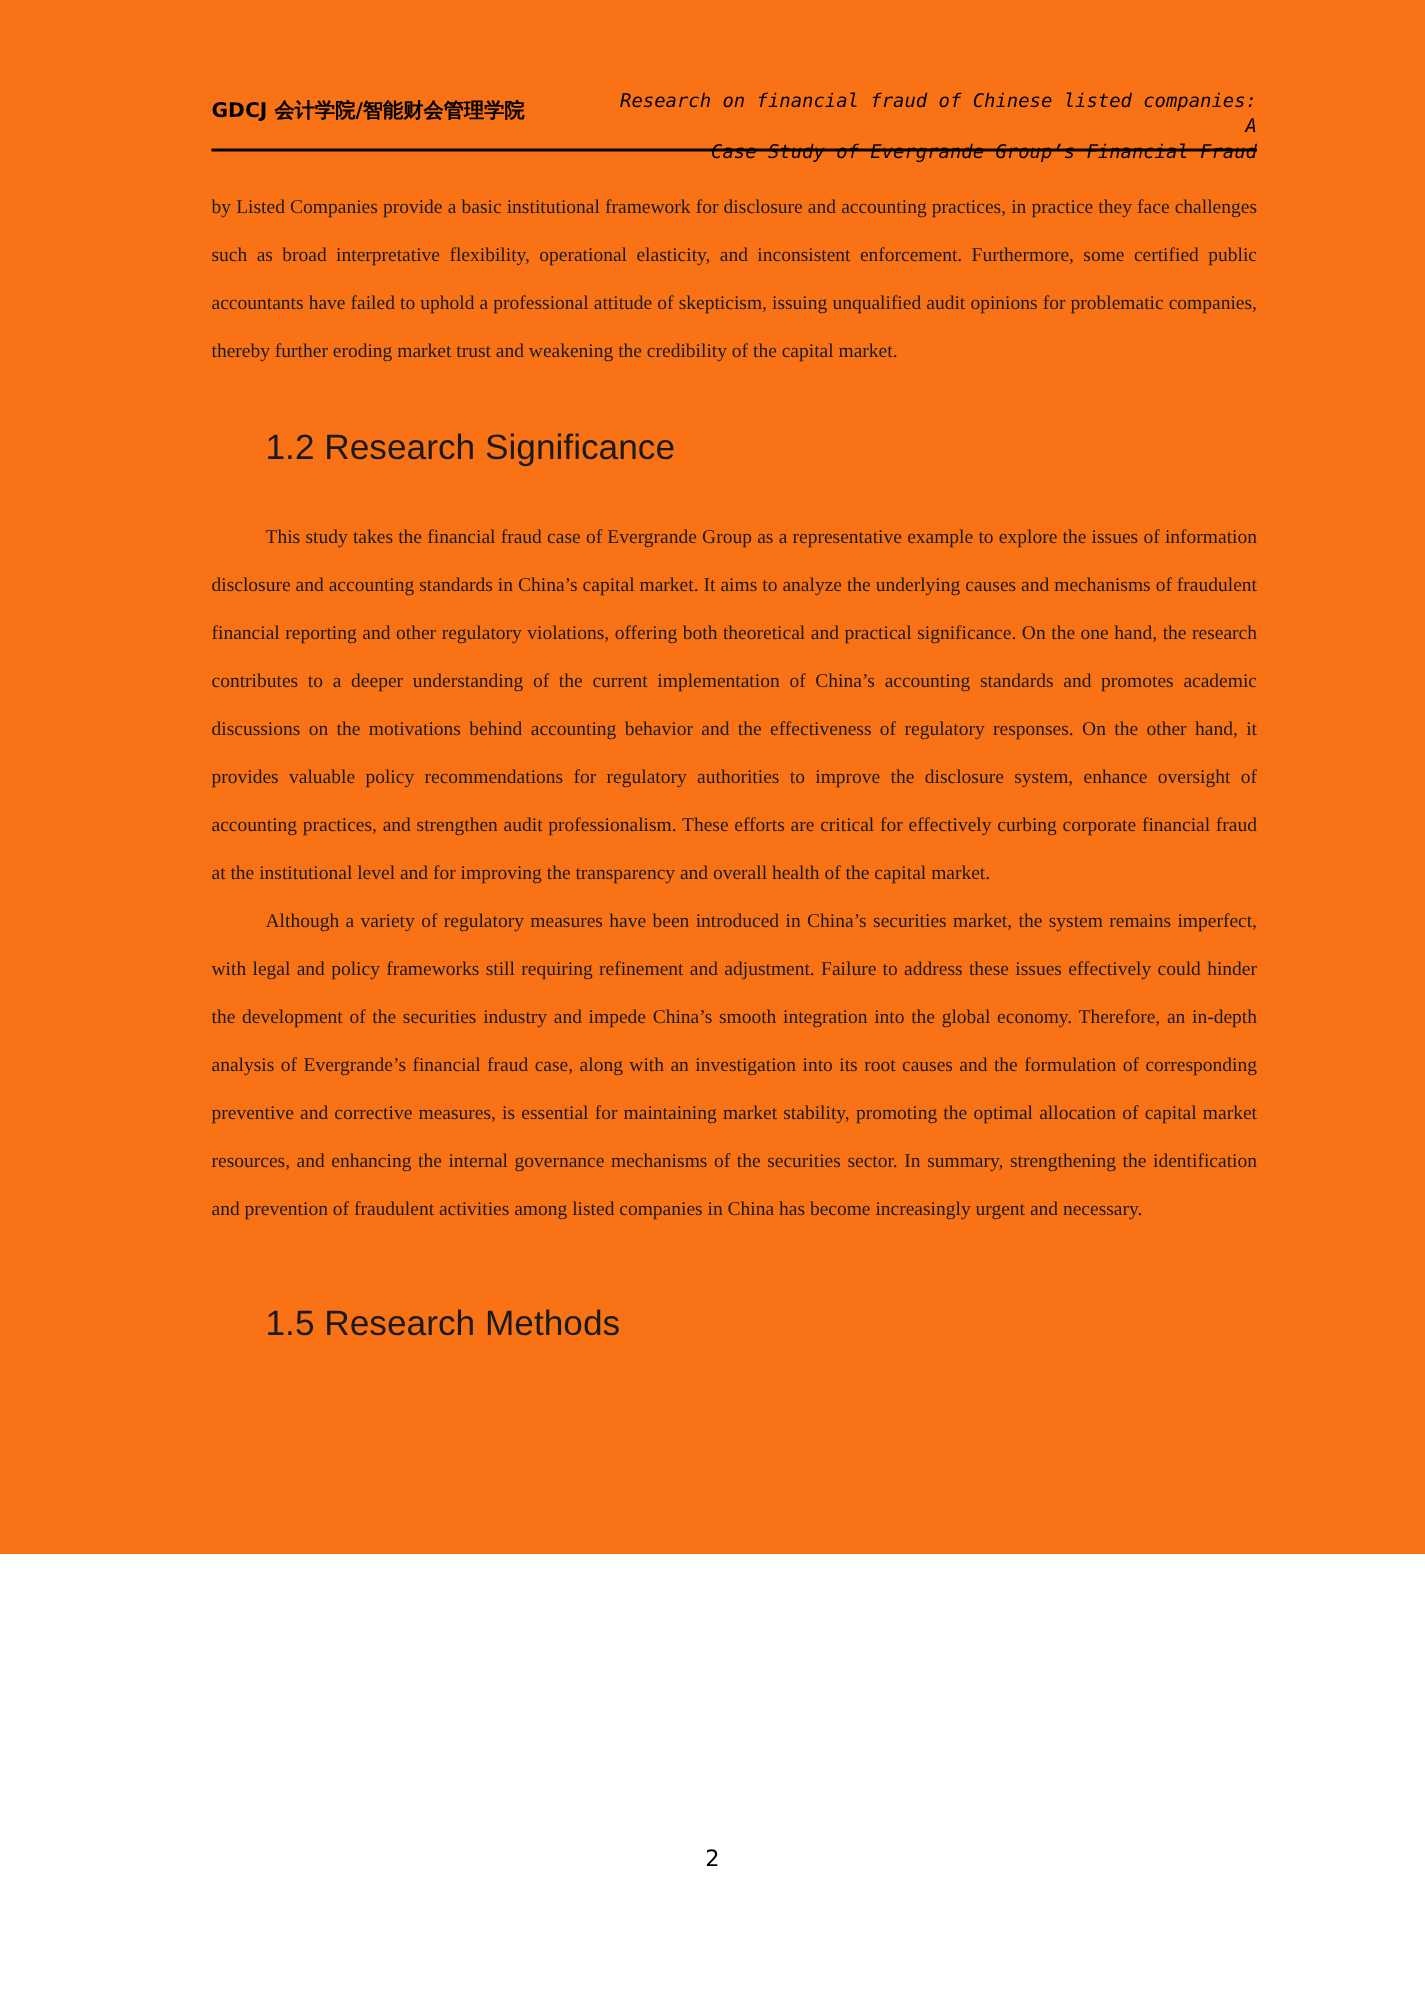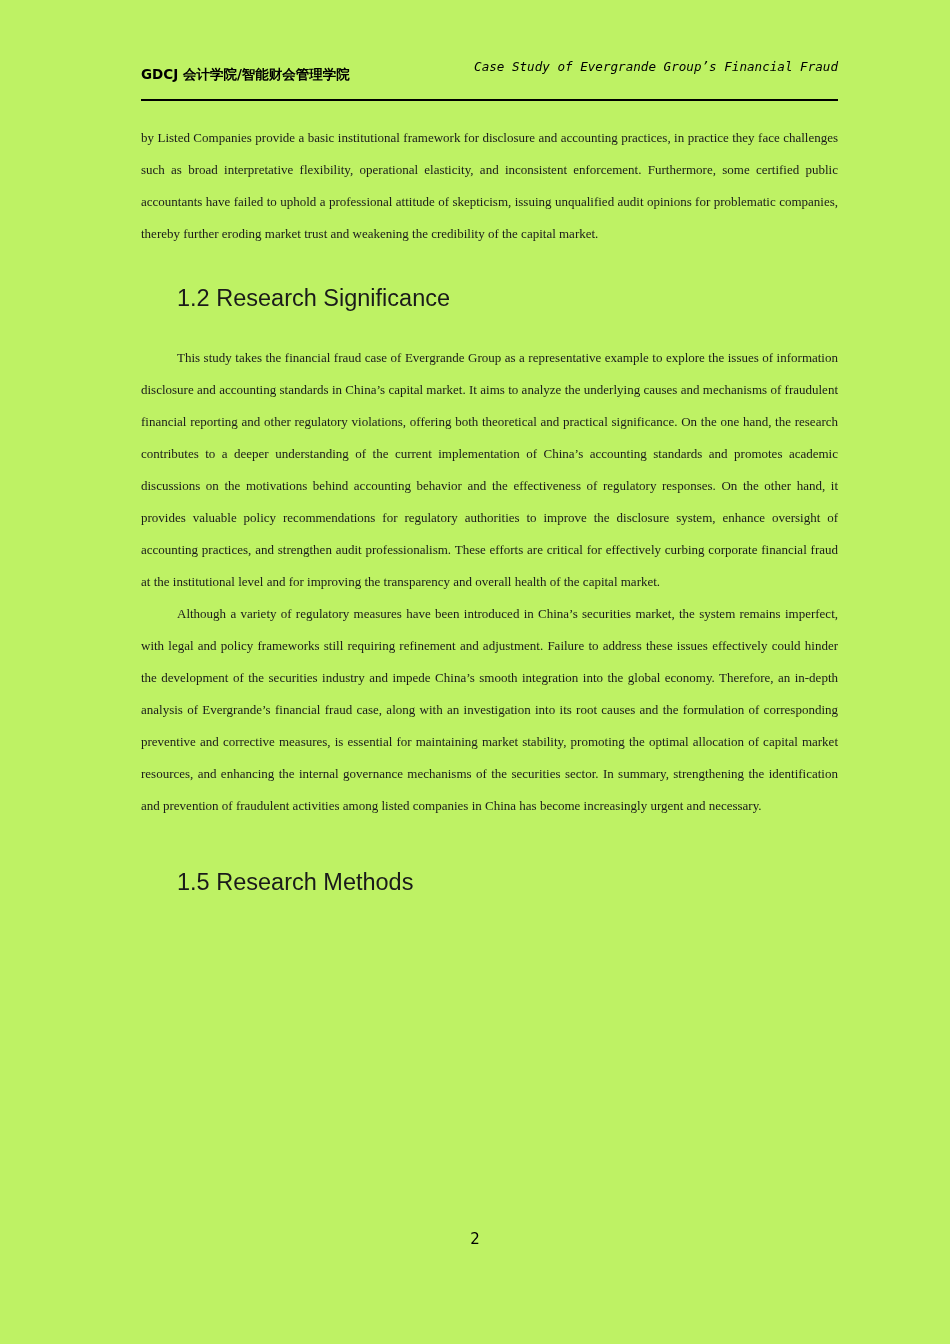"GDCJ 会计学院/智能财会管理学院" .page { background: #bef264 -> #f97316; height: 1344px -> 1036px }
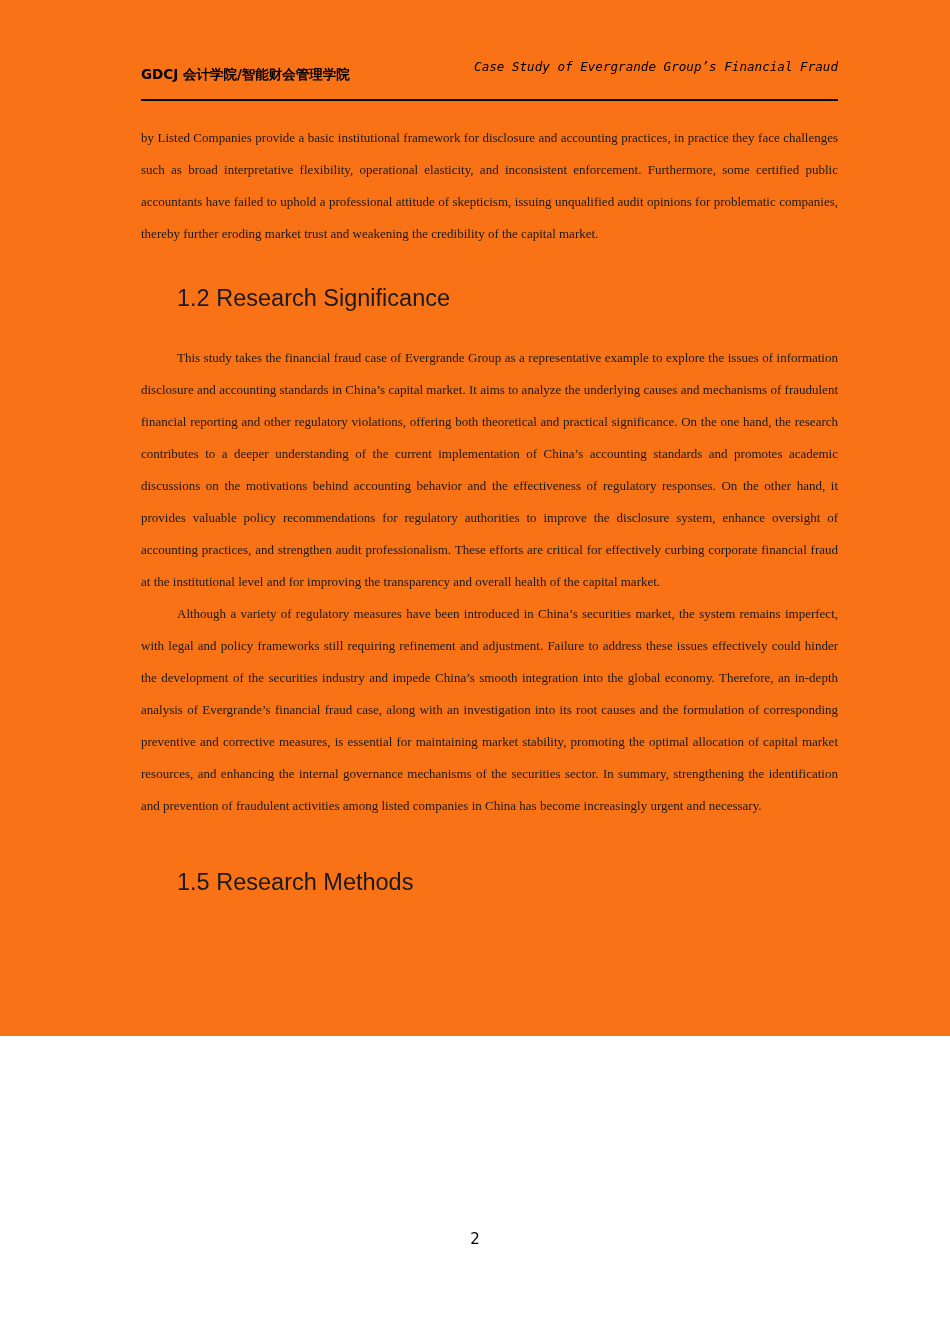"Research on financial fraud of" div { html: none -> <div>Research on financial fraud of Chinese listed companies: A</div> }
